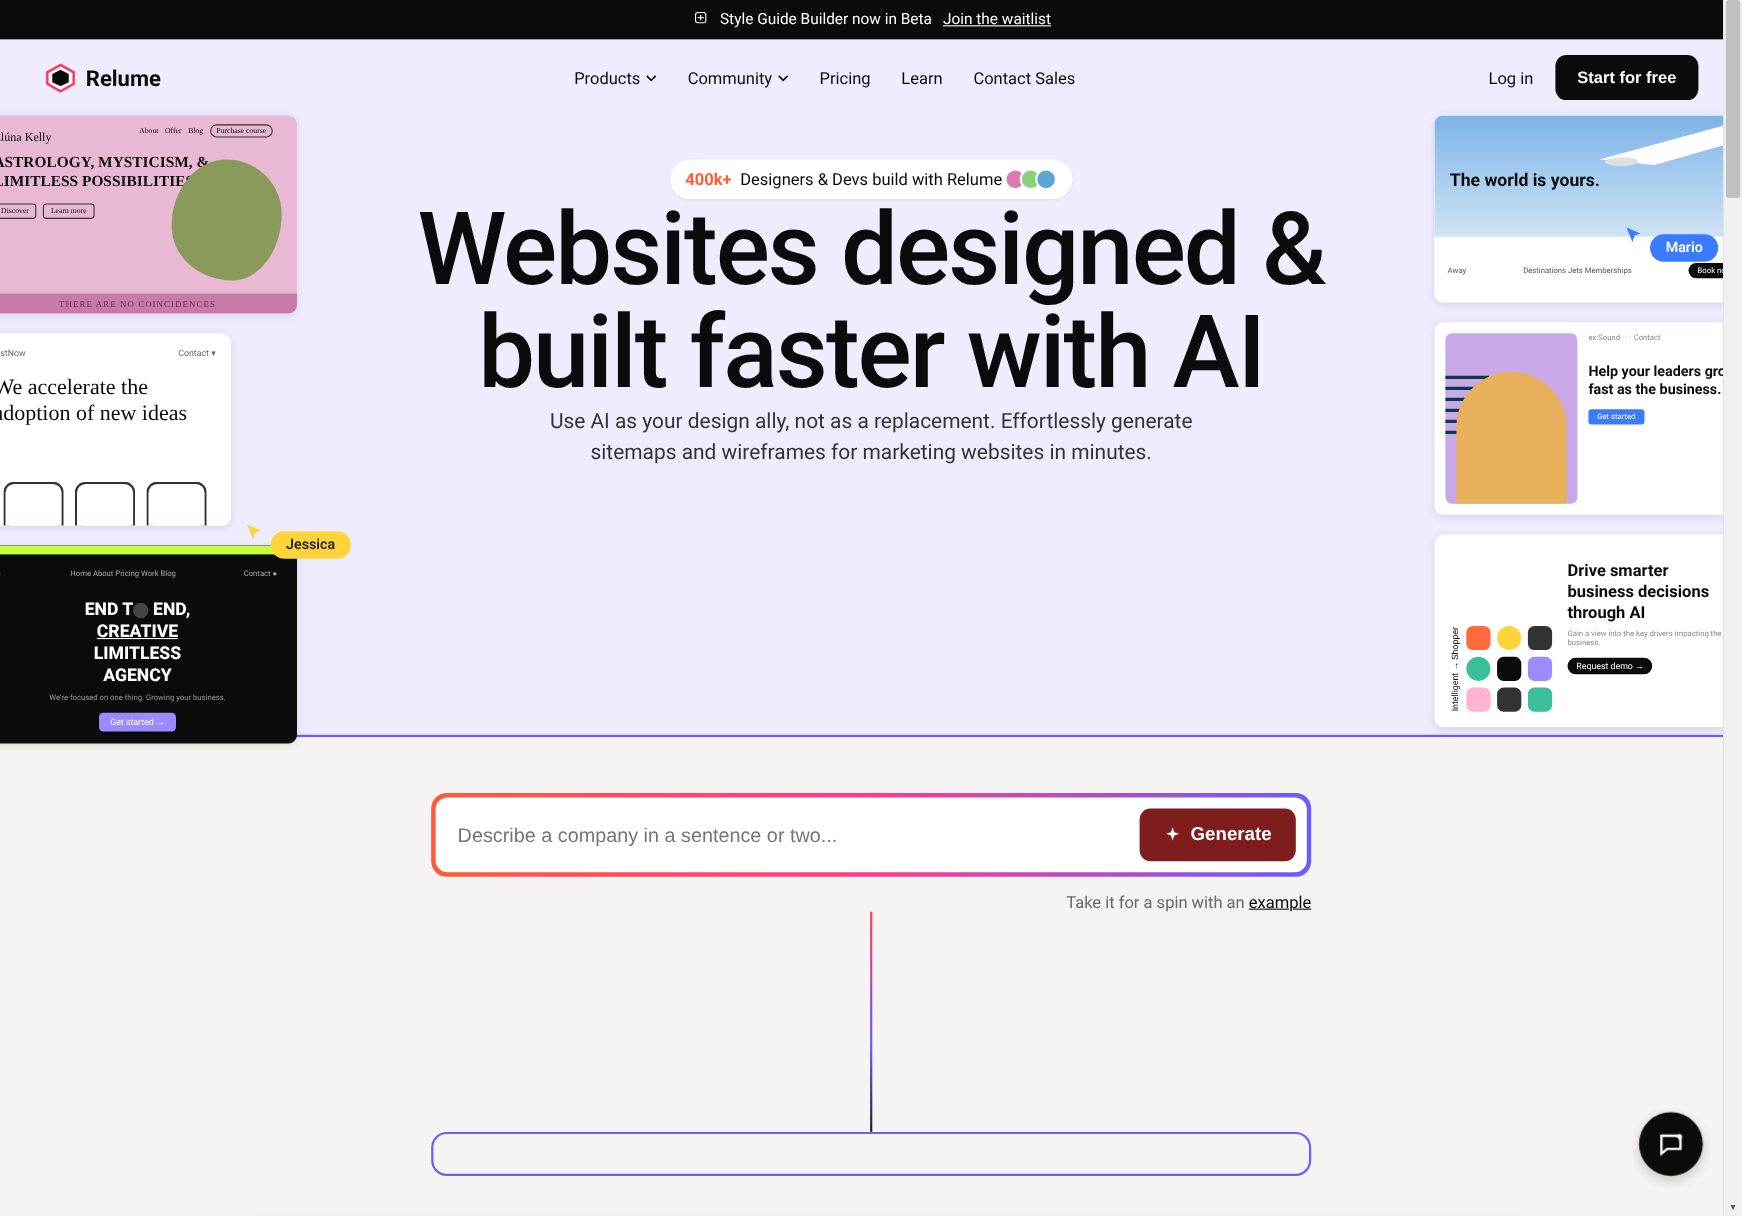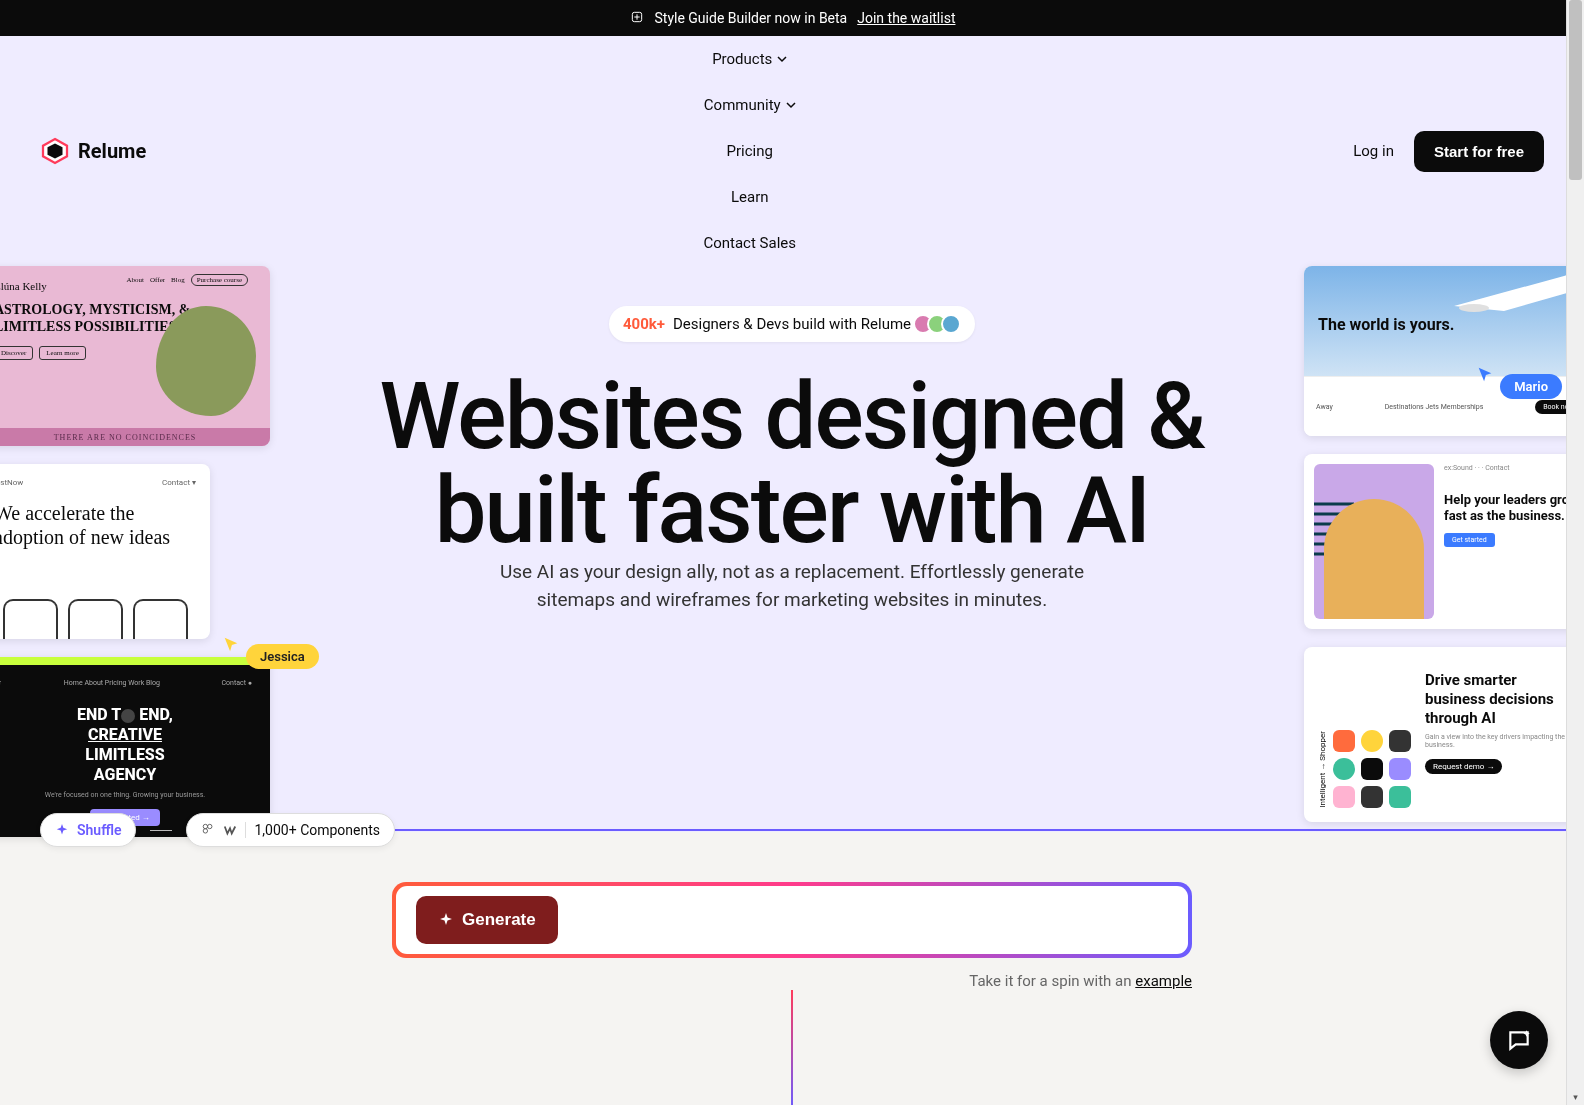"Products" .nav-center { flex-direction: column -> none }
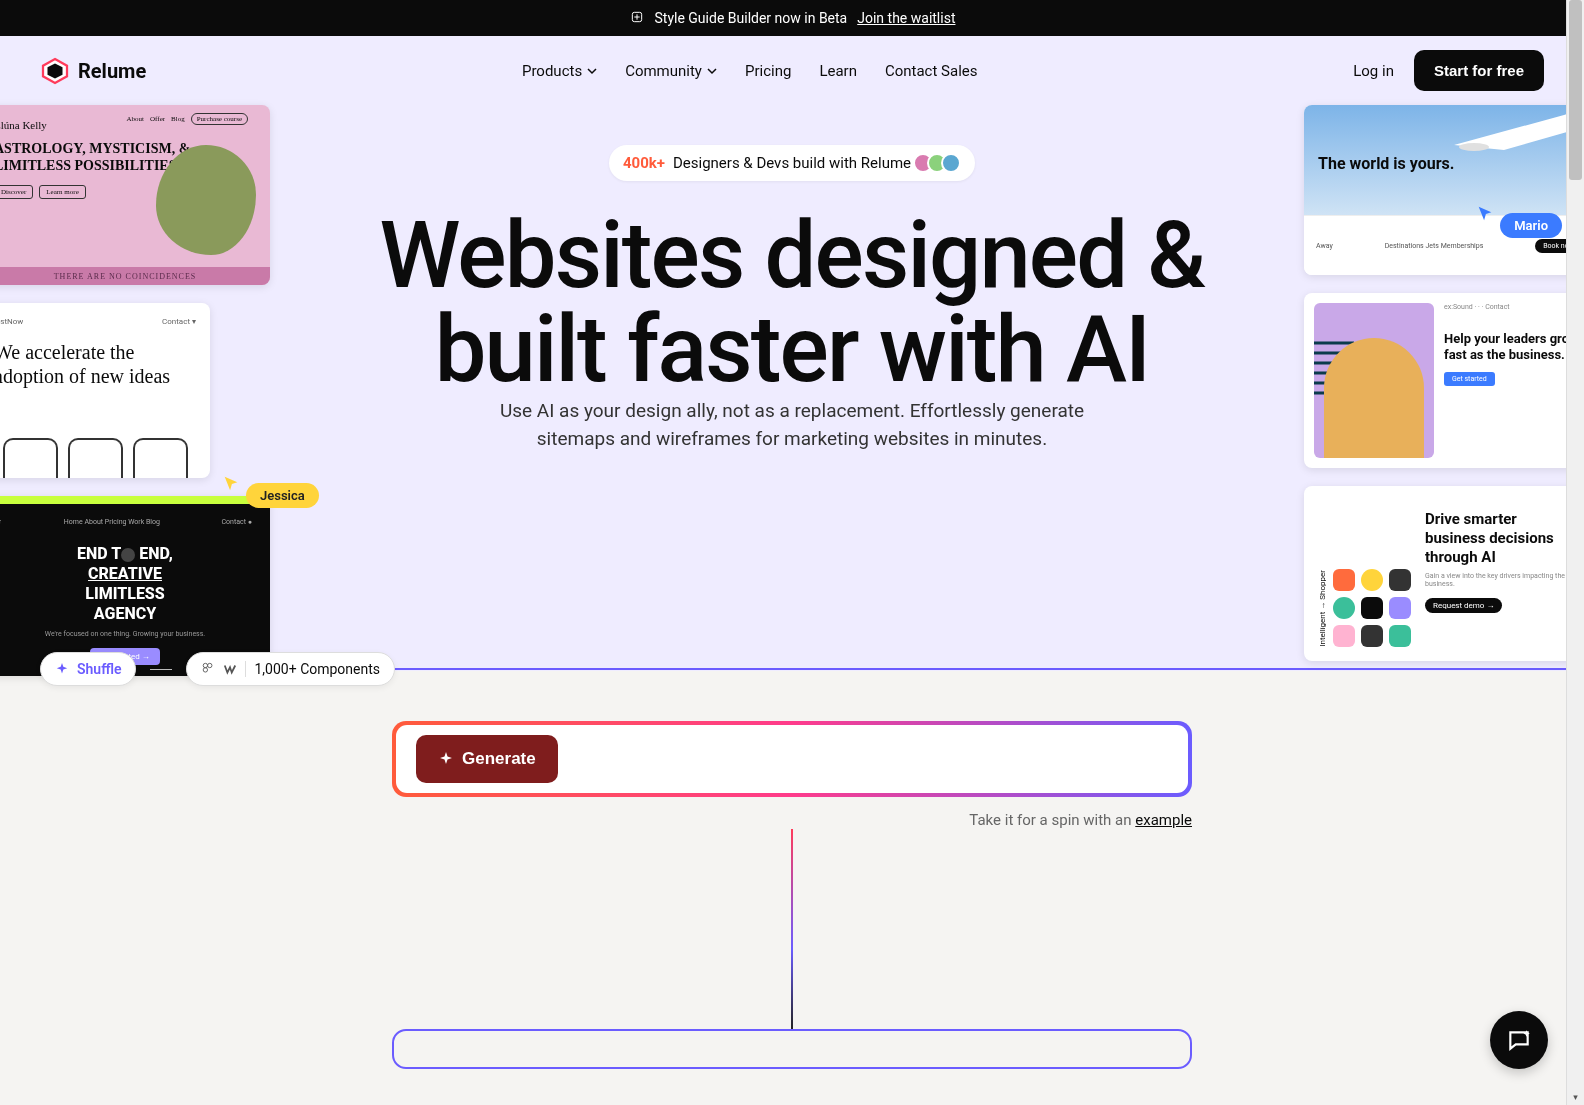"400k+" .pill { margin-bottom: 28px -> none }
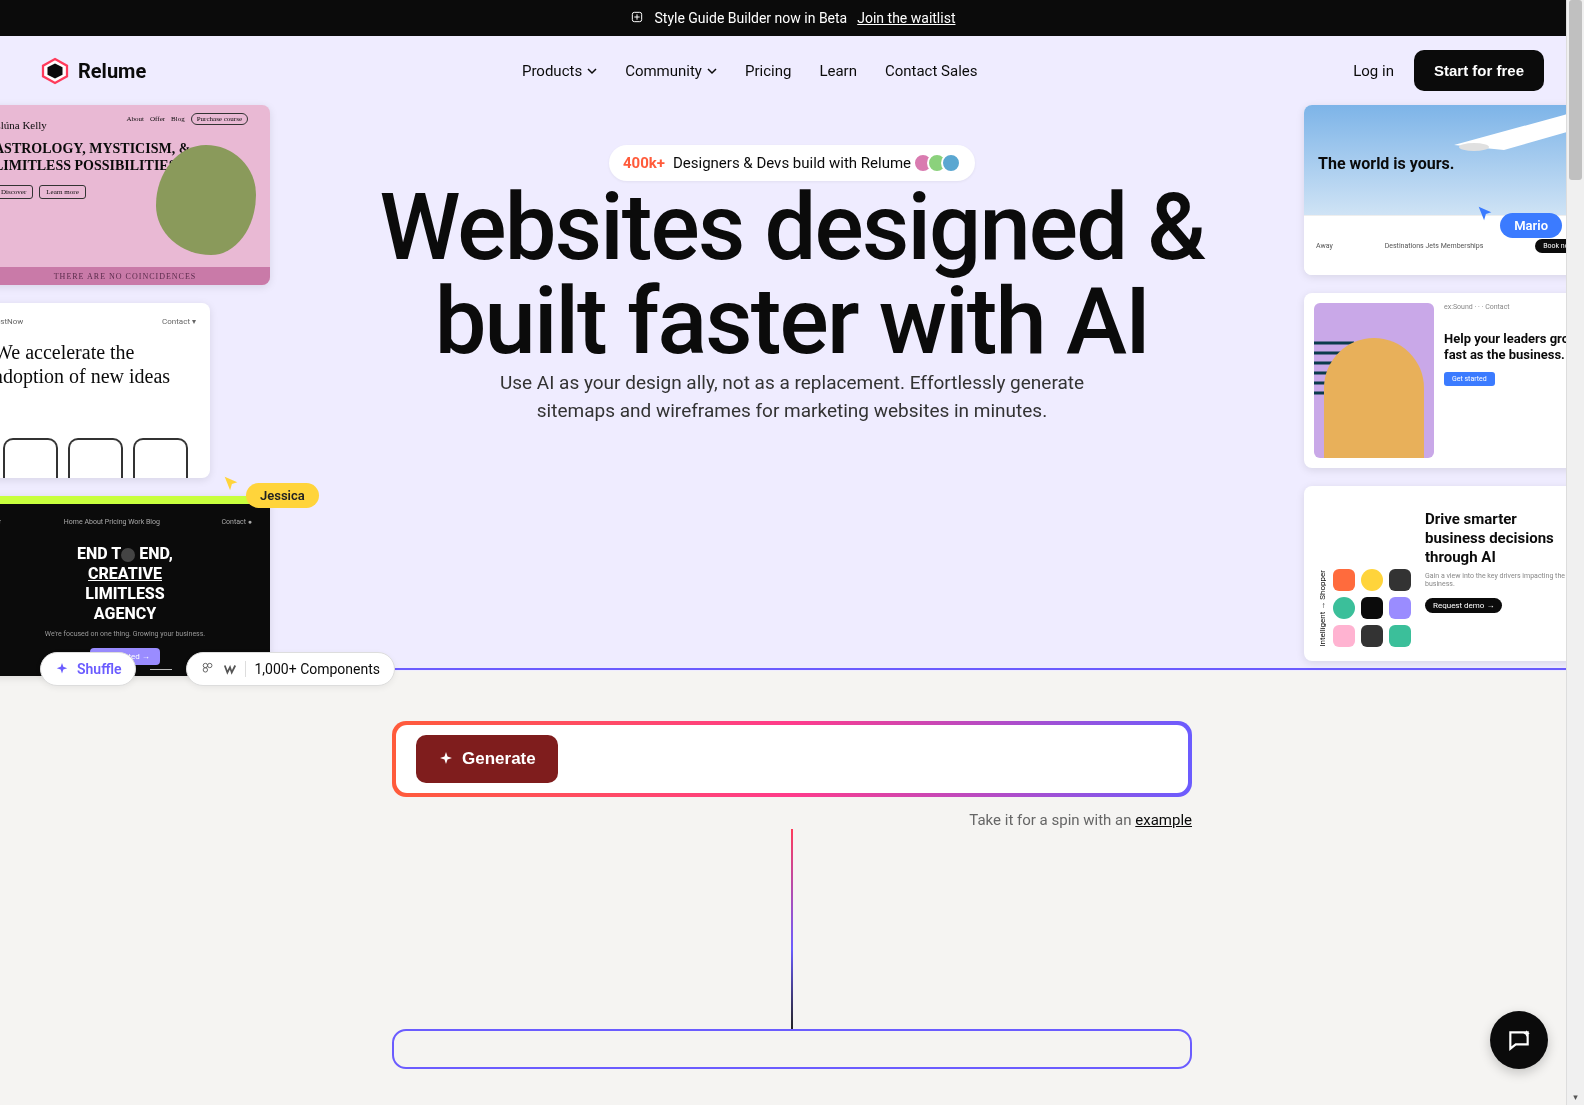"Shuffle" div.toolbar { html: <div> <div> <svg> <path></path> </svg> <span>Shuffle</span> </div> <div></div> <div> <svg> <circle></circle> <circle></circle> <circle></circle> </svg> <svg> <path></path> </svg> <span></span> <span>1,000+ Components</span> </div> </div> -> none }
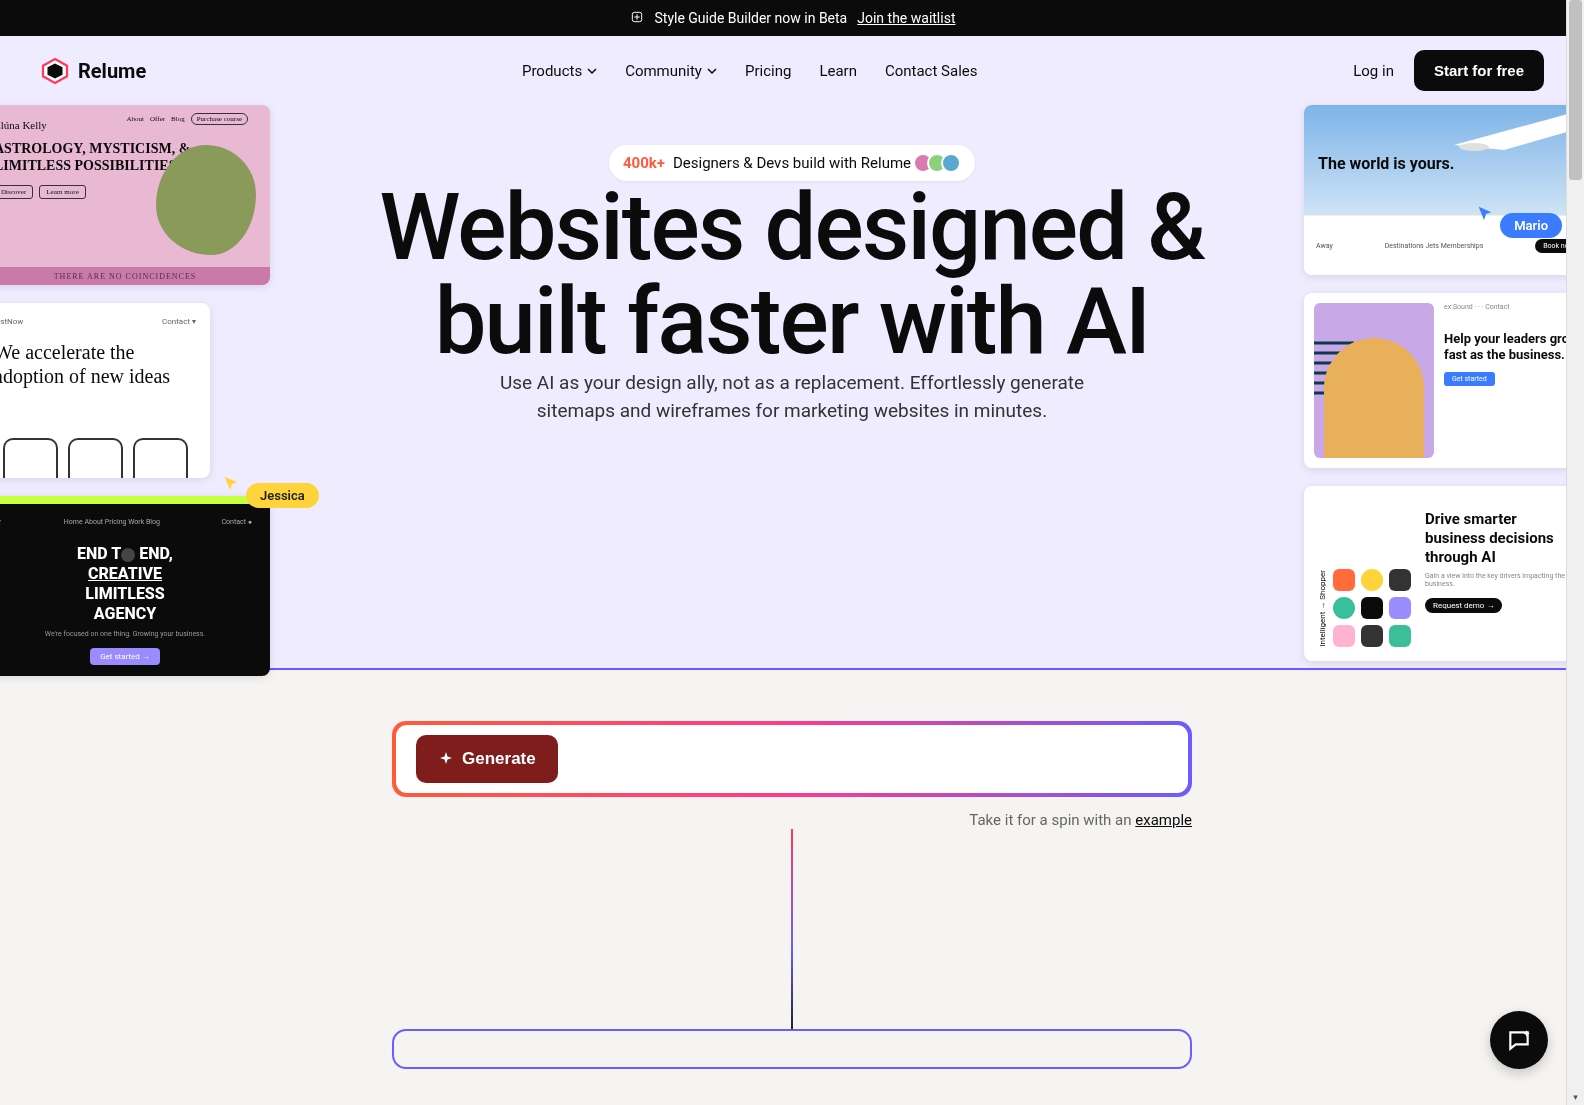"Describe a company in a" input { html: none -> <input> }
